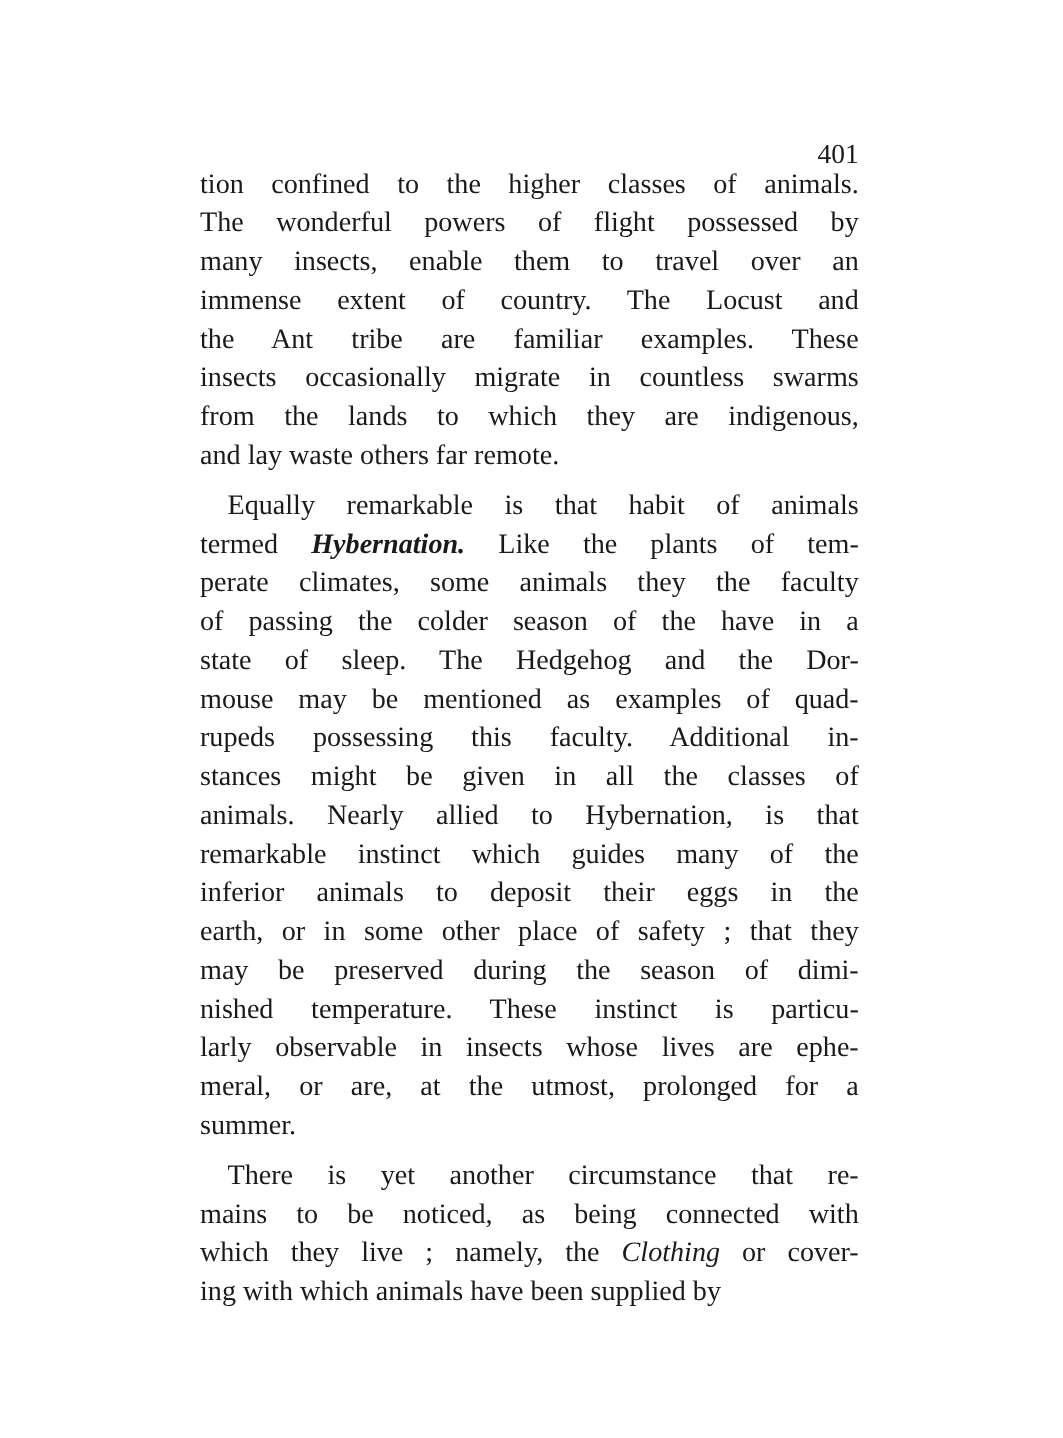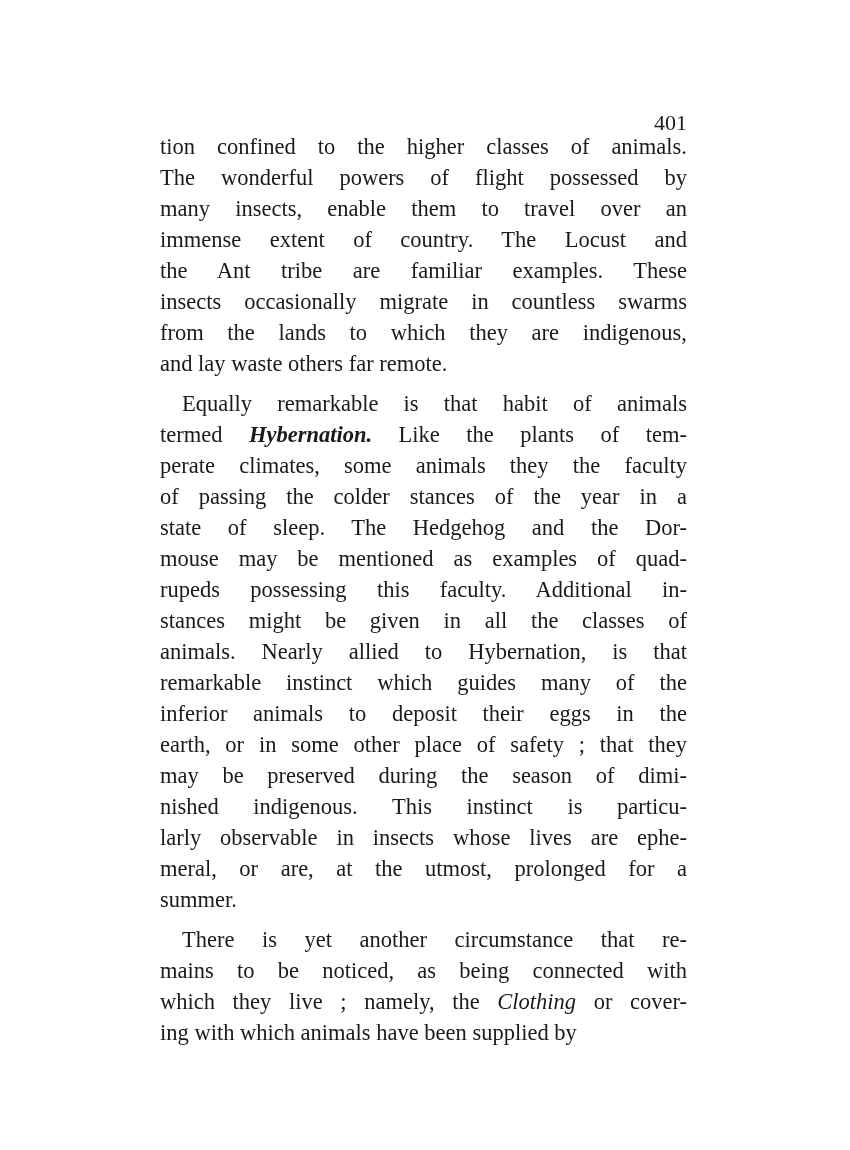"of passing the colder stances" span.line { text: stances of the year -> season of the have }
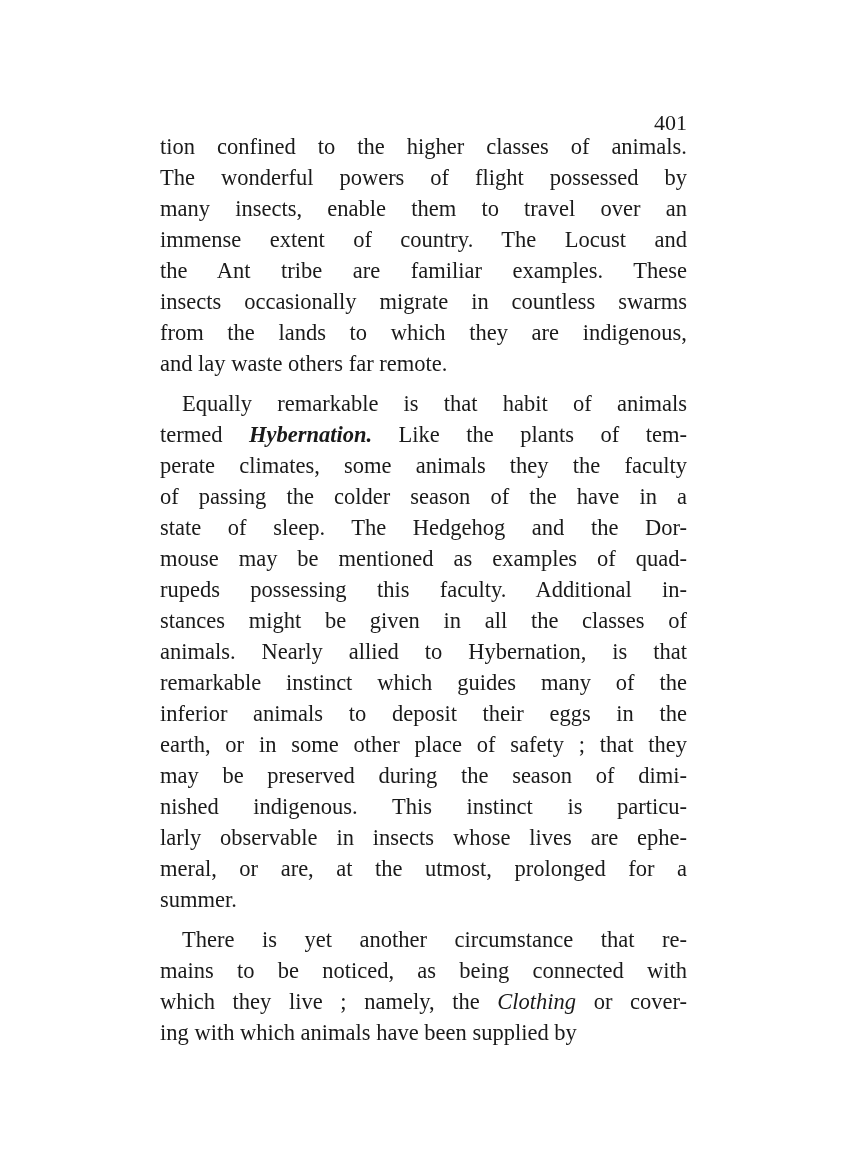"nished indigenous. This instinct is" span.line { text: indigenous. This -> temperature. These }
